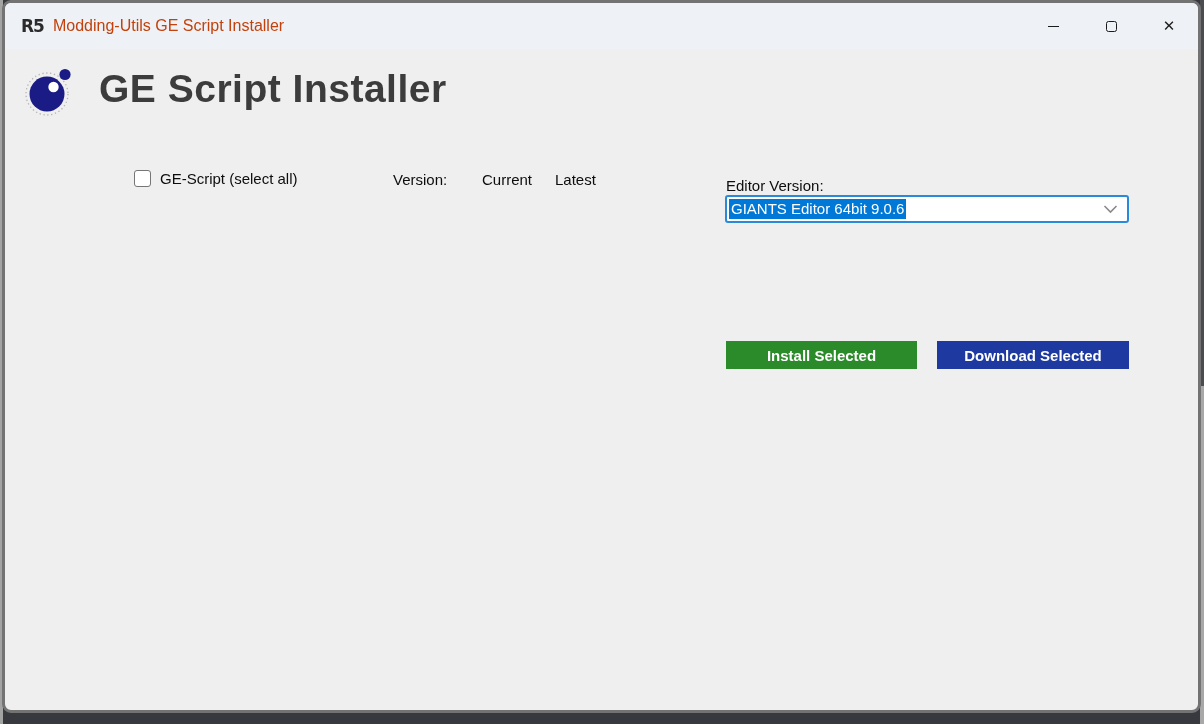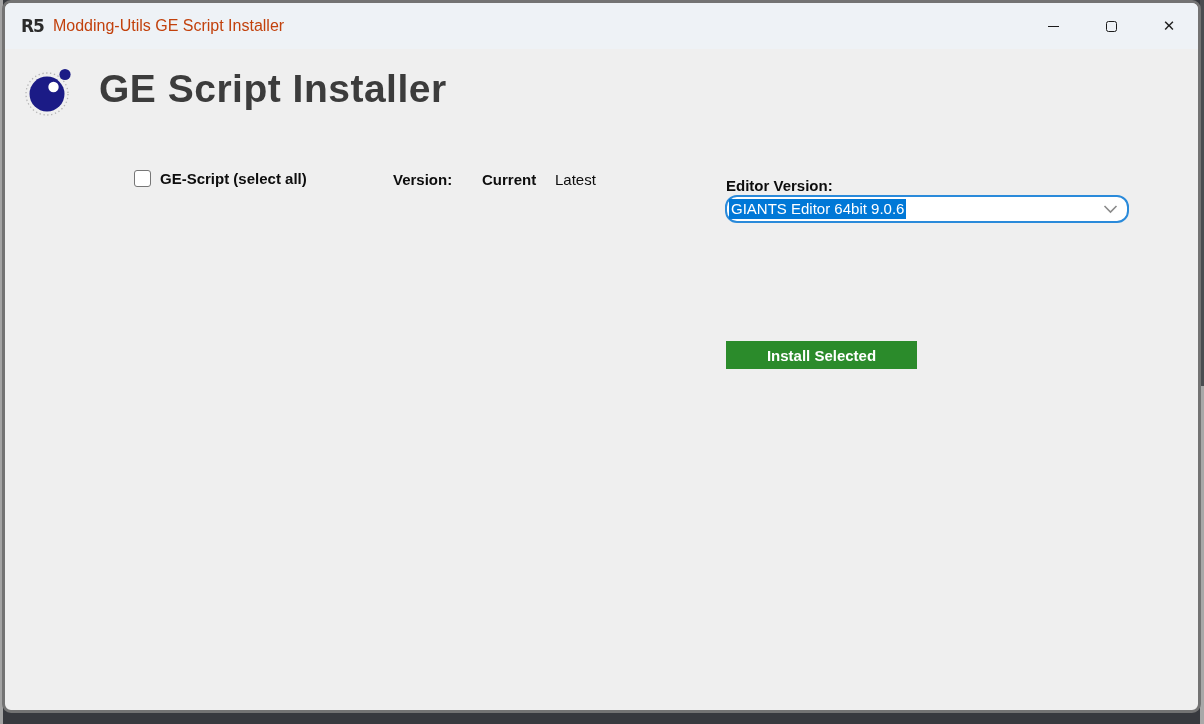"GE-Script (select all)" .bold { font-weight: 700 -> 400 }
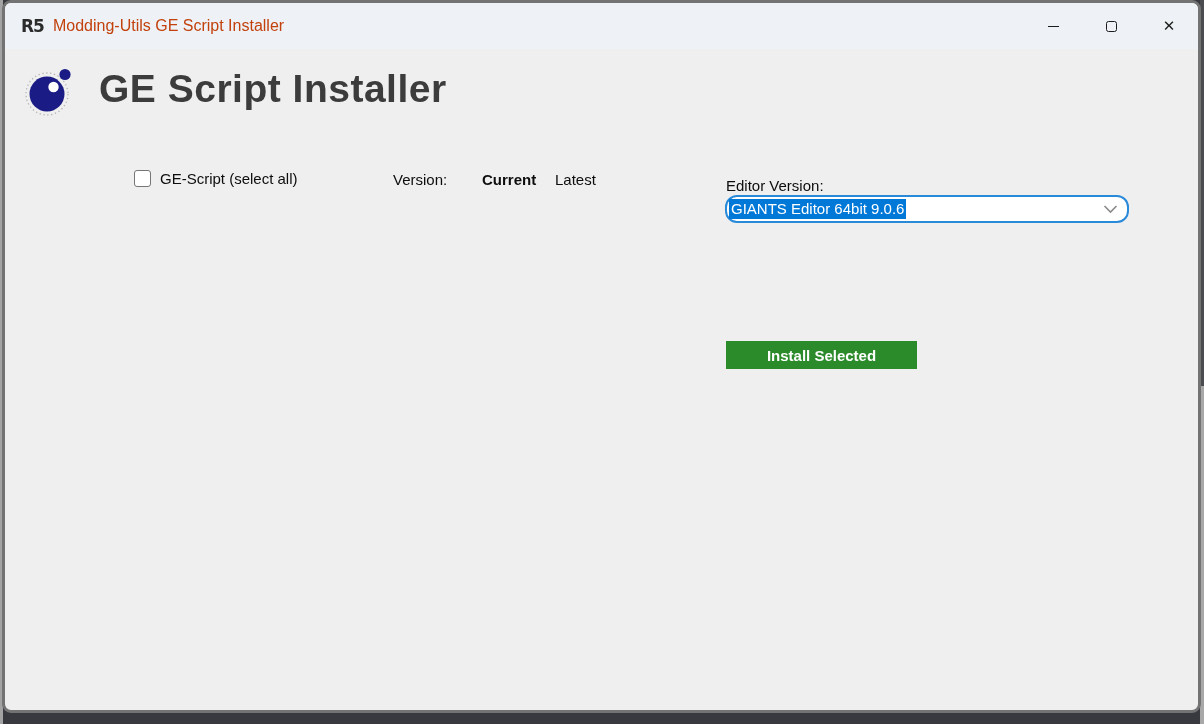"Current" .version-col-current { font-weight: 700 -> 400 }
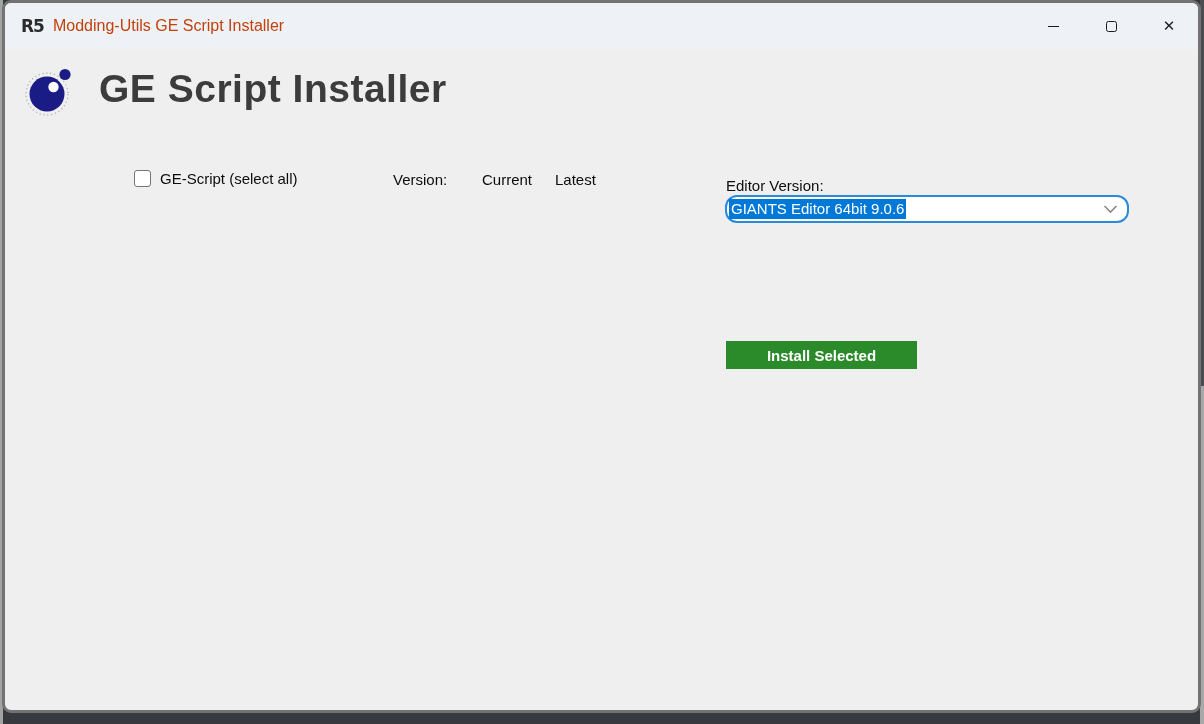"GIANTS Editor 64bit 9.0.6" .combobox { border-radius: 12px -> 3px }
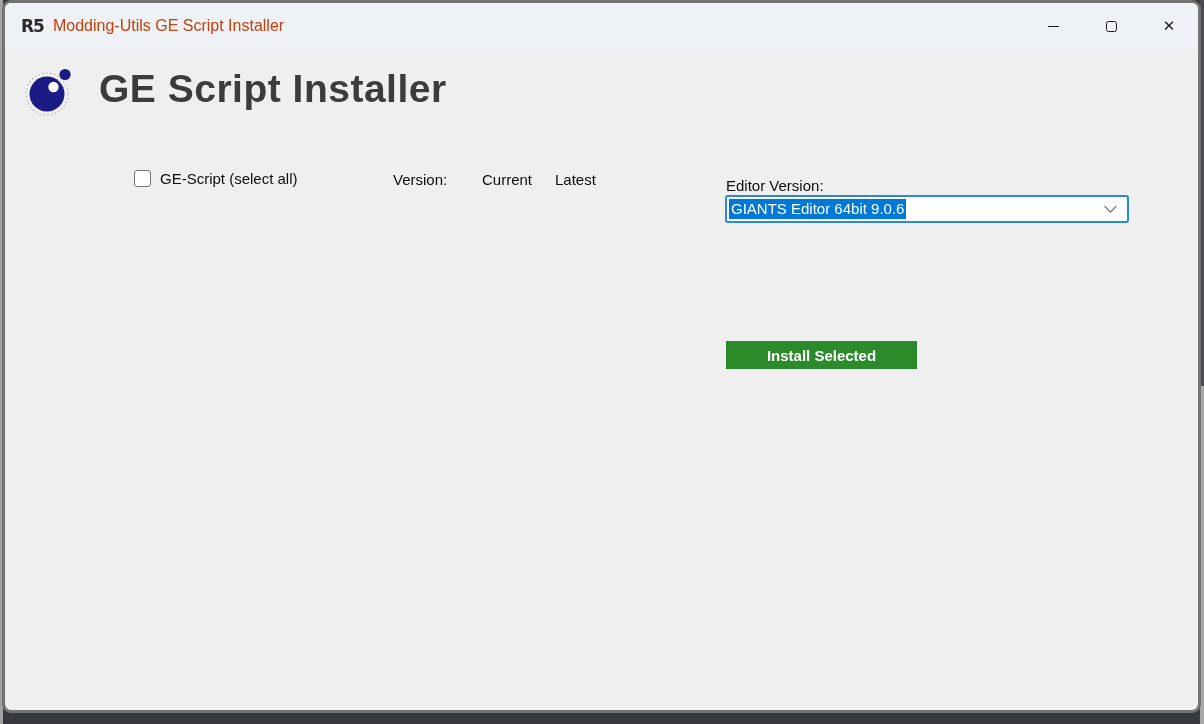"Download Selected" button.btn { html: none -> <button>Download Selected</button> }
